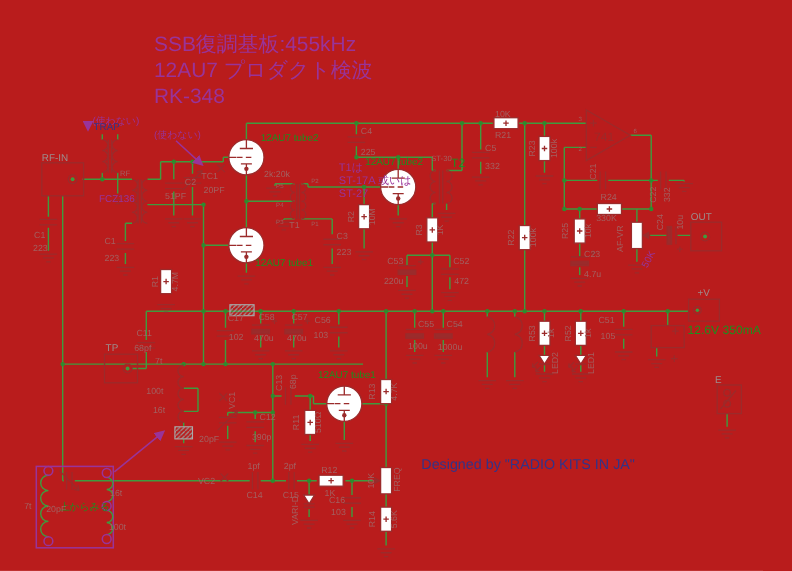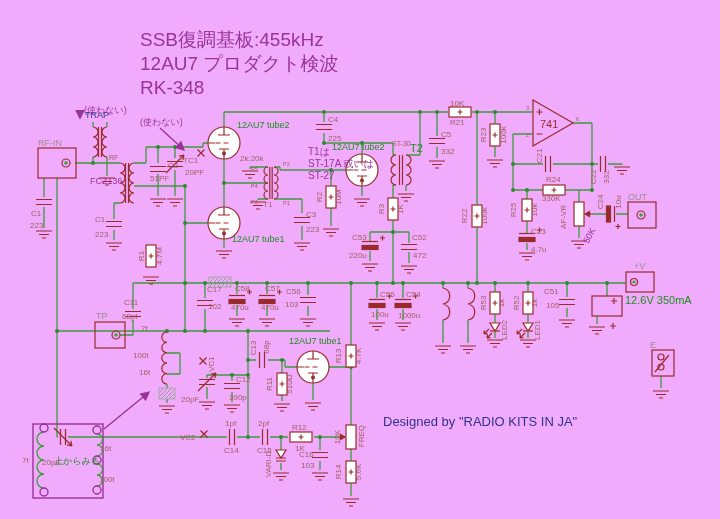"SSB復調基板:455kHz" .stage { background: #f0abfc -> #b91c1c }
